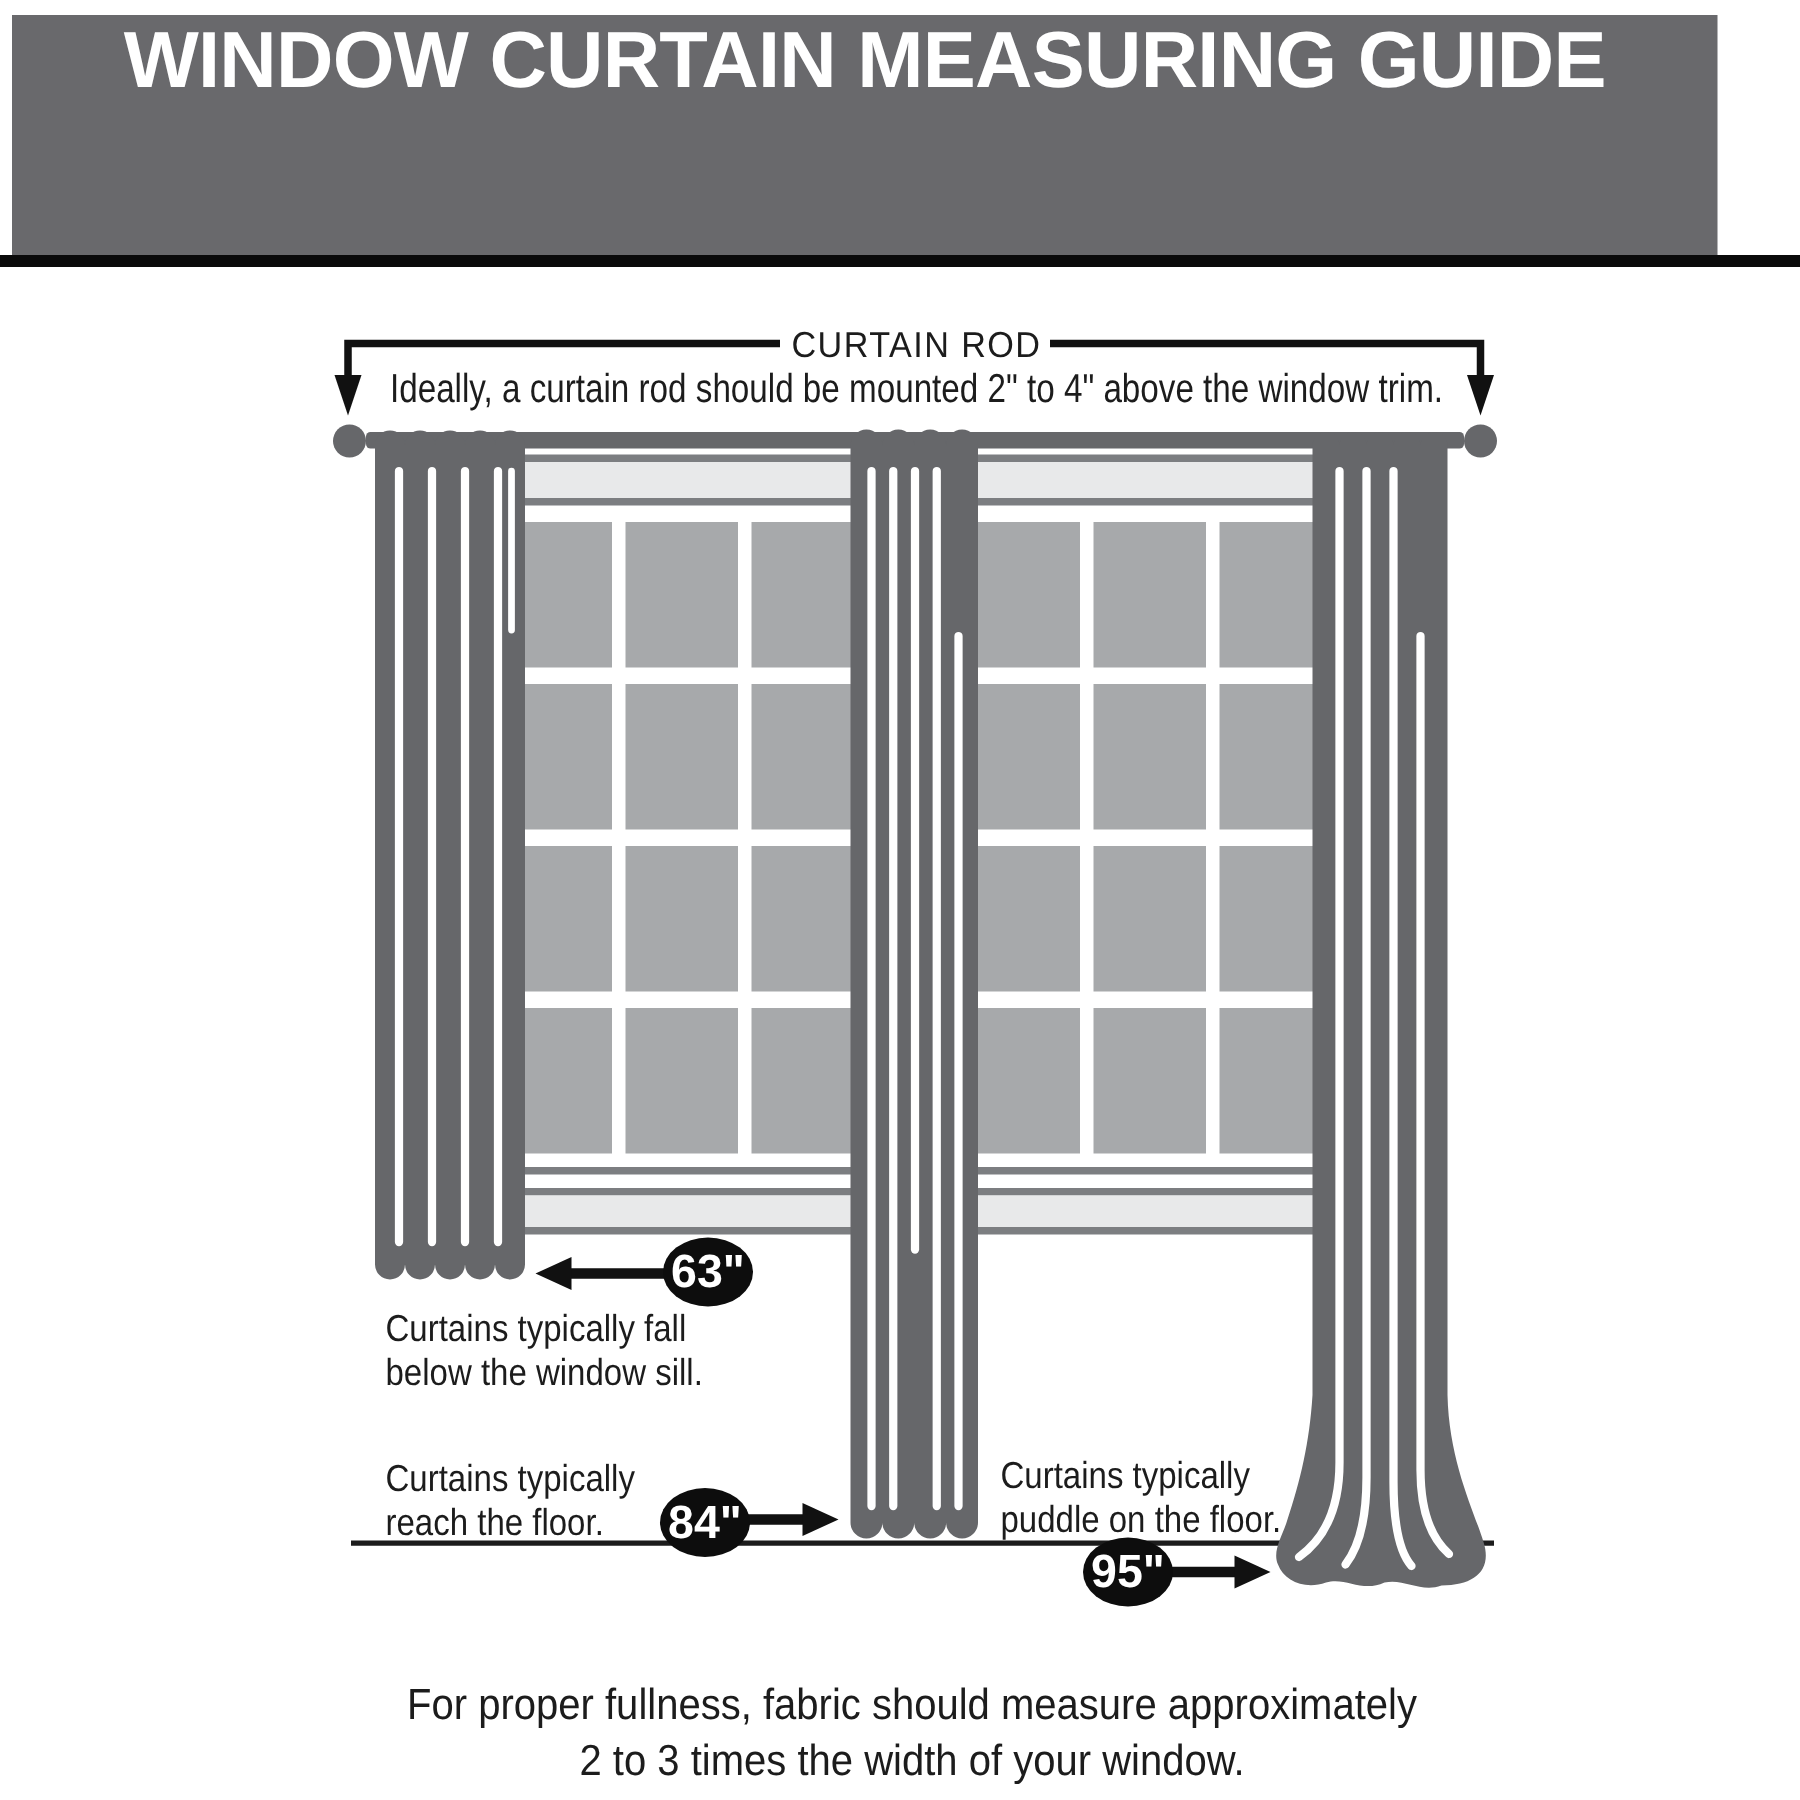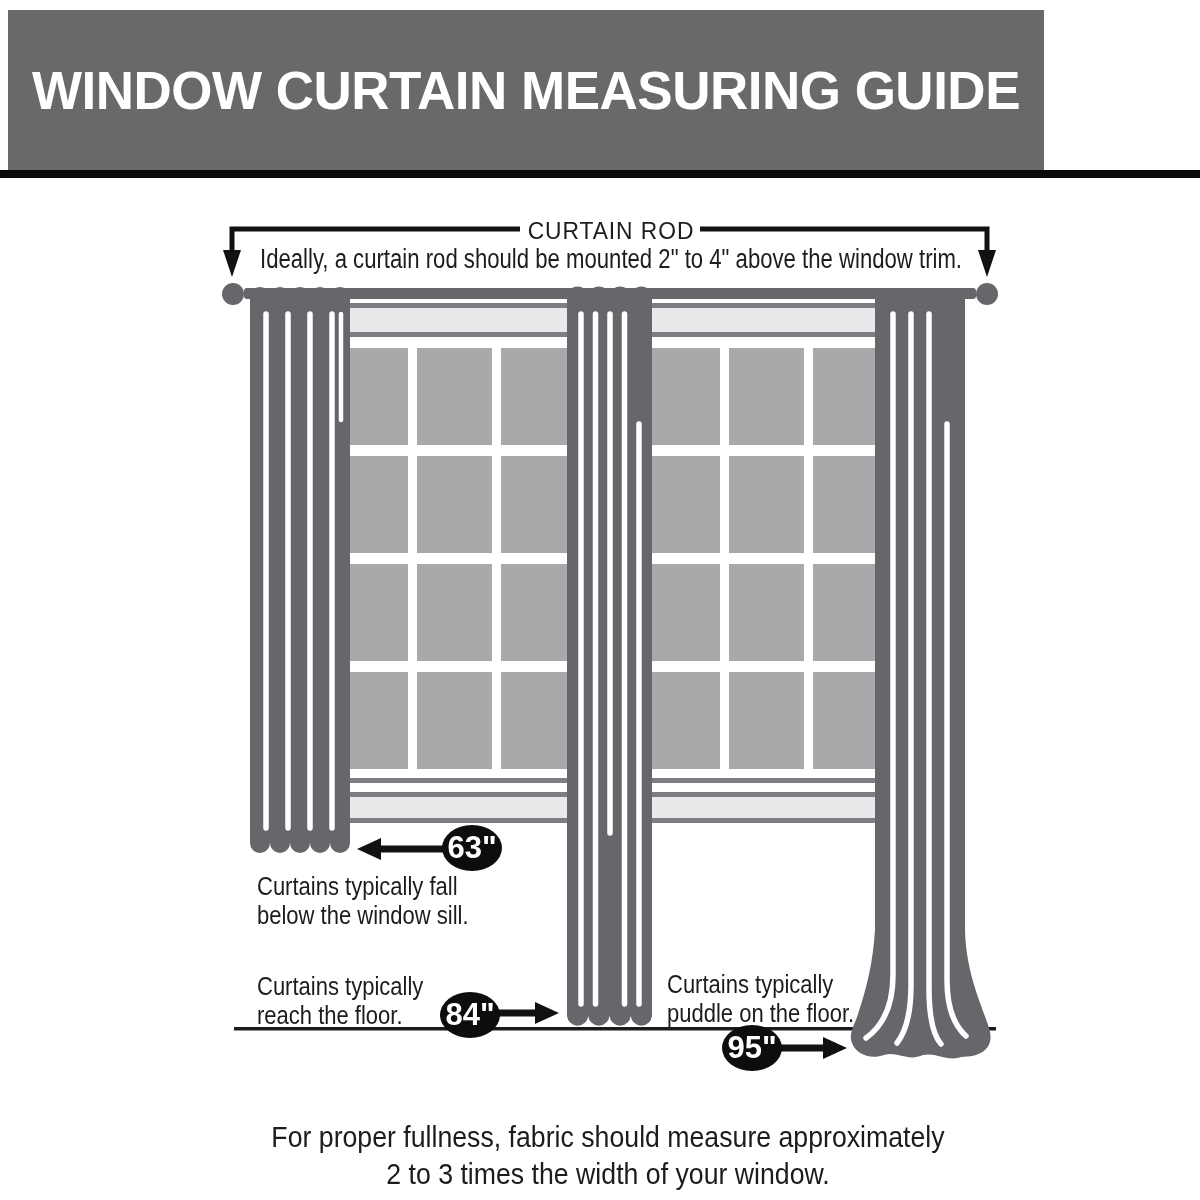"WINDOW CURTAIN MEASURING GUIDE" #header-band { align-items: center -> none; width: 1036px -> 1137px }
